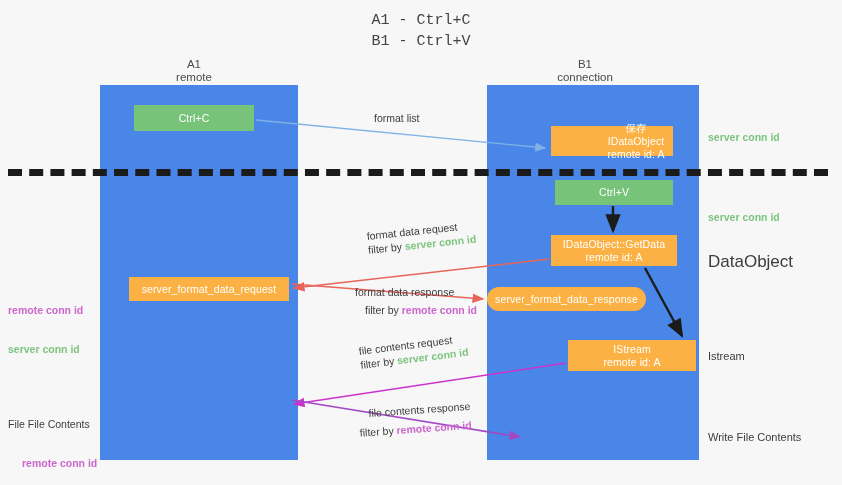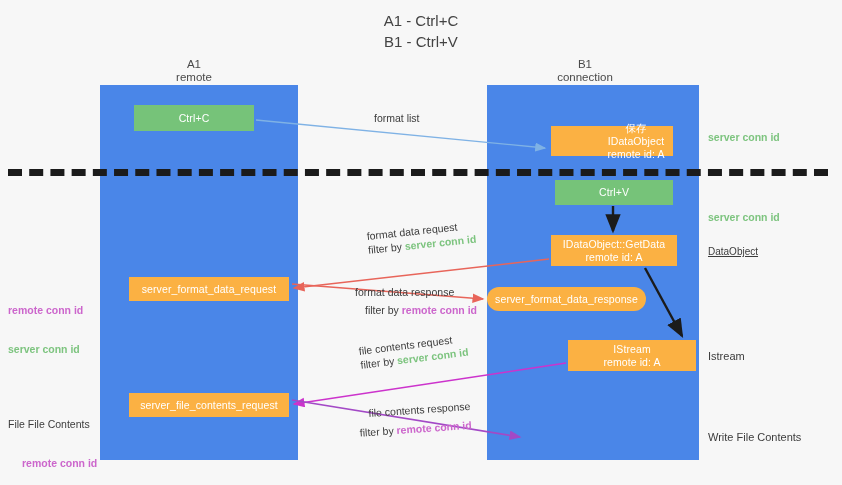"A1 - Ctrl+C" #title { font-family: none -> Liberation Mono, monospace }
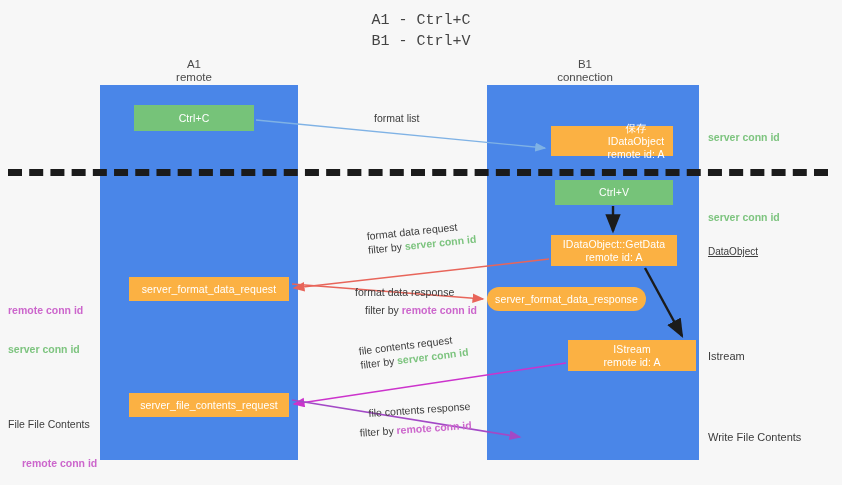"DataObject" #lbl-dataobject { font-size: 10px -> 17px; text-decoration: underline -> none; top: 245px -> 255px }
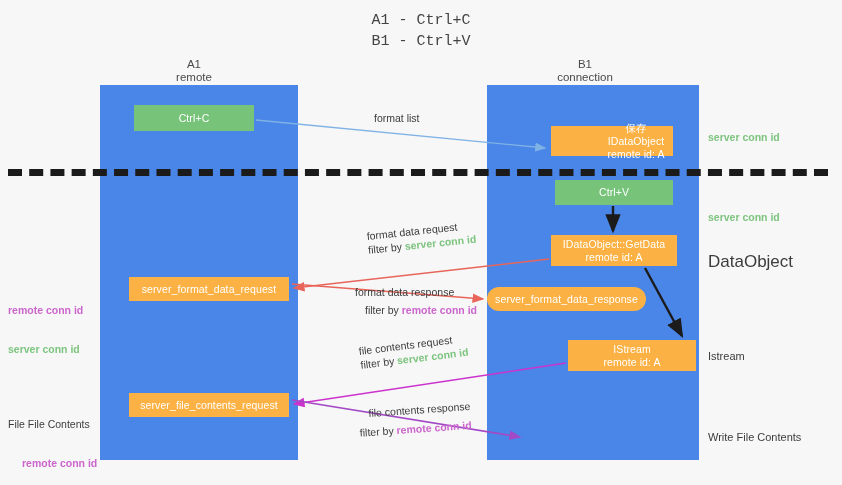"server_file_contents_request" div.abs { html: <div> <span>server_file_contents_request</span> </div> -> none }
